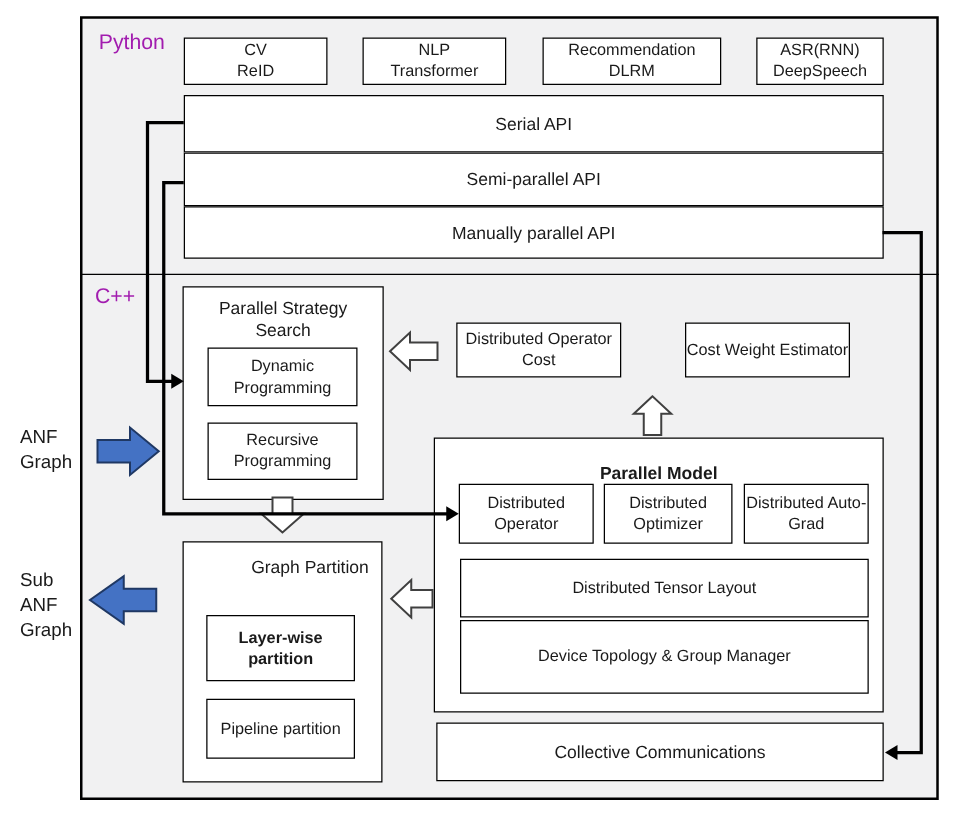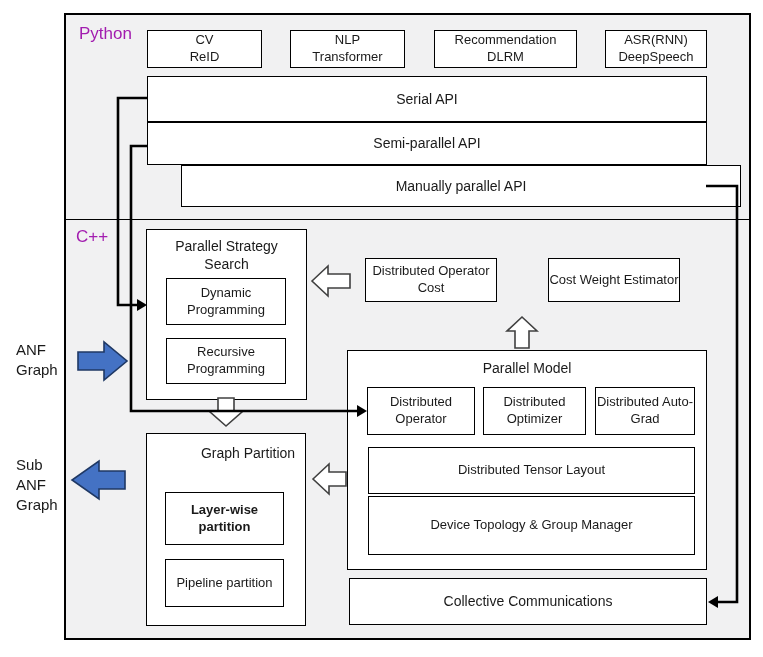"Manually parallel API" div.abs { margin-left: 34px -> none }
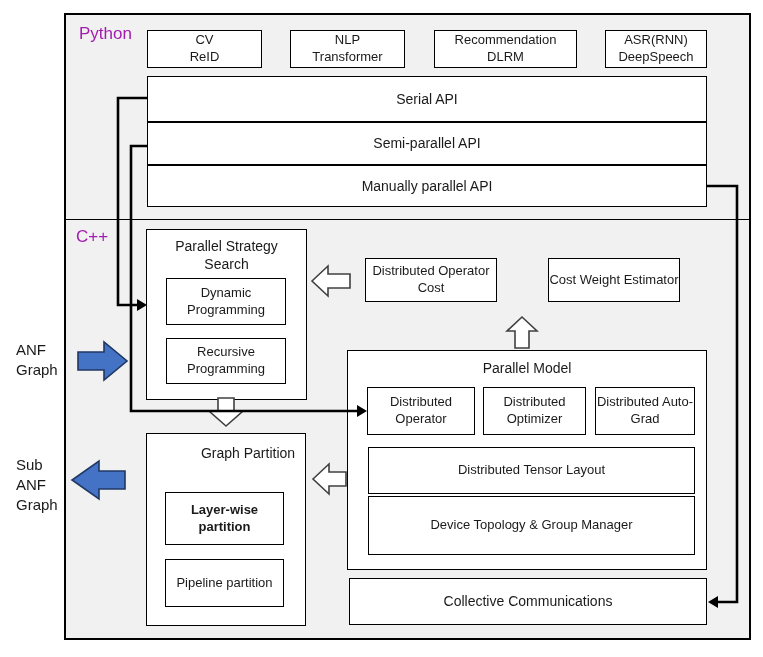"Parallel Model" div.title { font-weight: none -> bold; padding-top: 9px -> 19px }
